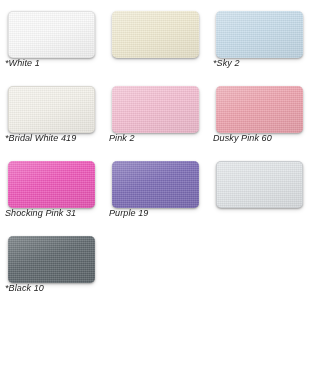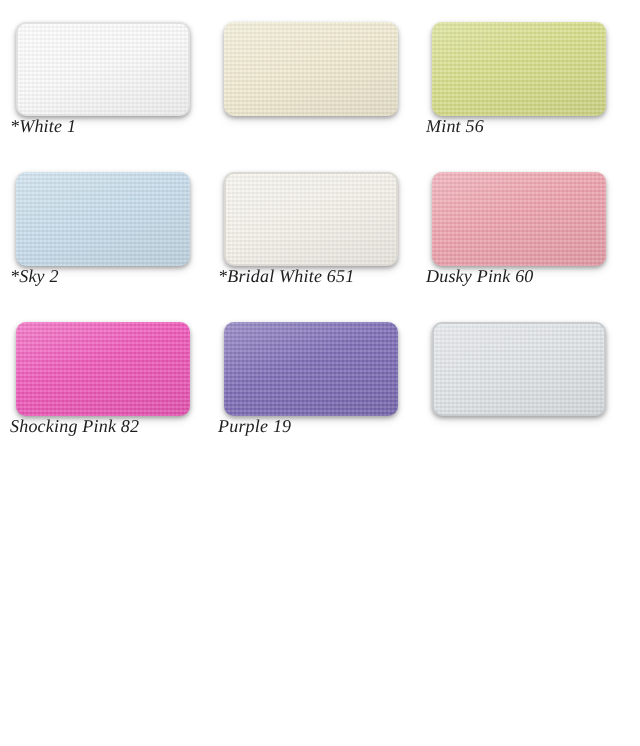"*White 1" .swatch-label { font-family: Liberation Serif, serif -> Liberation Sans, sans-serif }
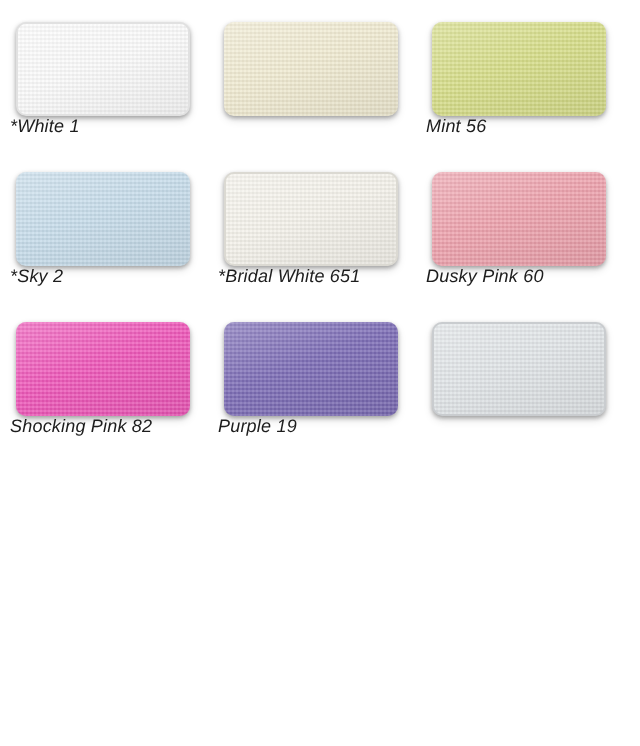"Mint 56" div.swatch-cell { html: <div> <div></div> <div>Mint 56</div> </div> -> none }
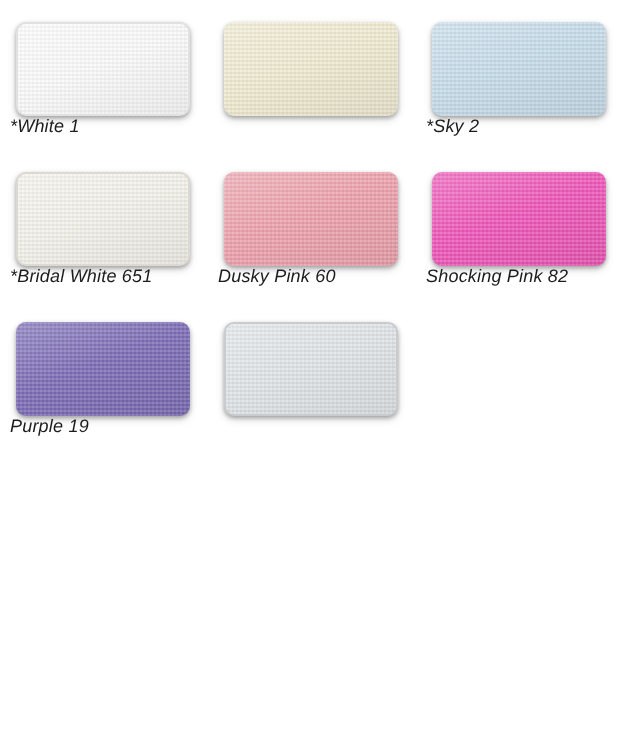"*Bridal White 651" div.swatch-label { text: 651 -> 419 }
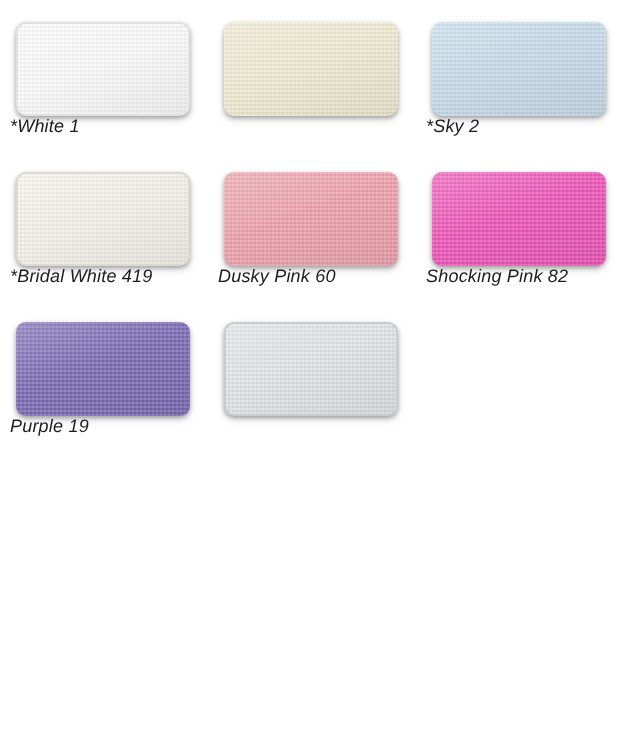"Pink 2" div.swatch-cell { html: none -> <div> <div></div> <div>Pink 2</div> </div> }
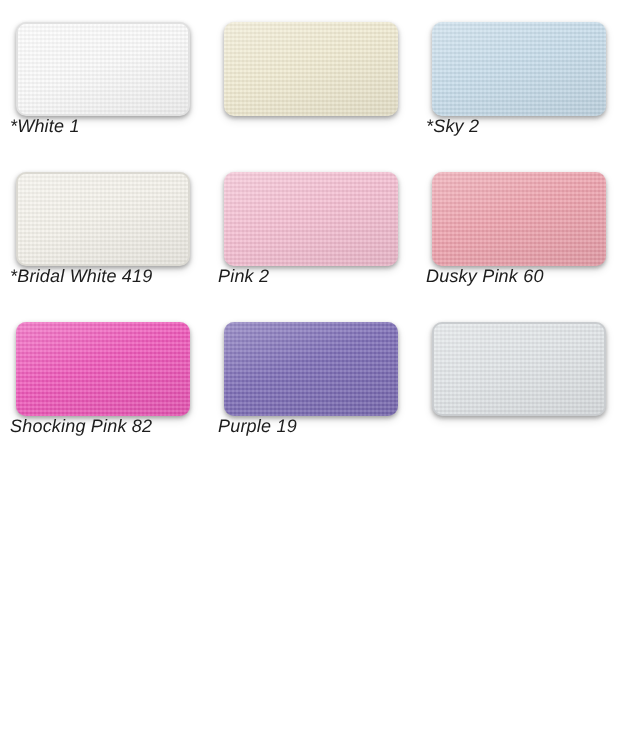"Shocking Pink 82" div.swatch-label { text: 82 -> 31 }
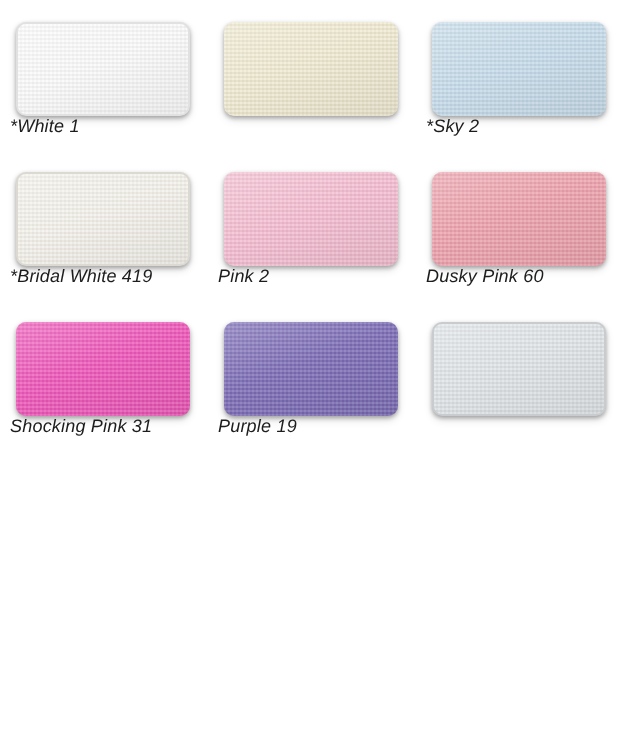"*Black 10" div.swatch-cell { html: none -> <div> <div></div> <div>*Black 10</div> </div> }
